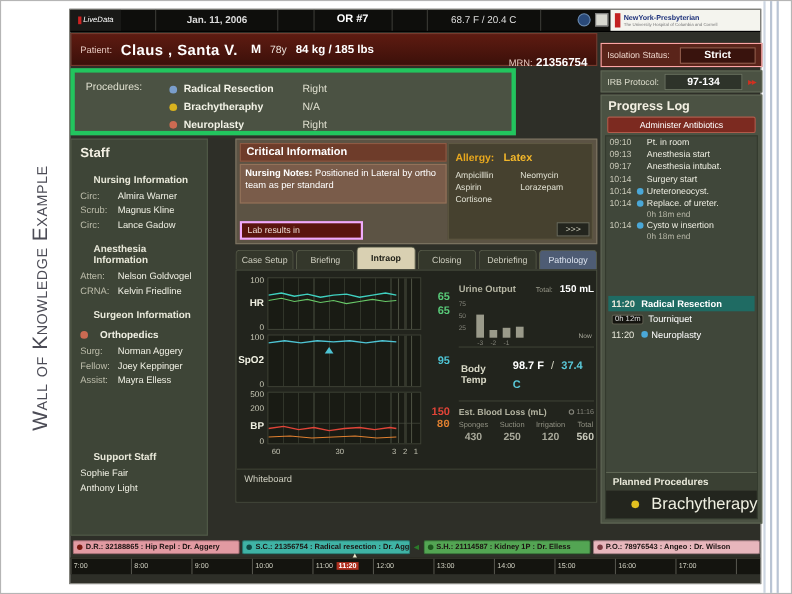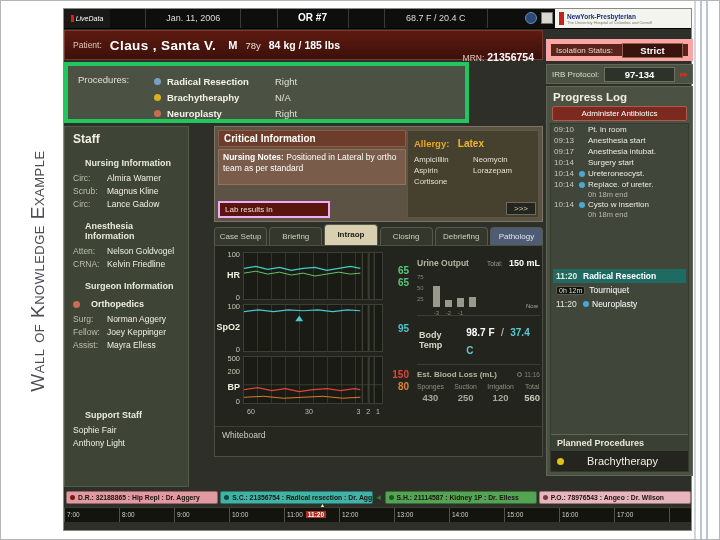"Jan. 11, 2006" .tb-date { font-weight: none -> bold; width: 96px -> 112px }
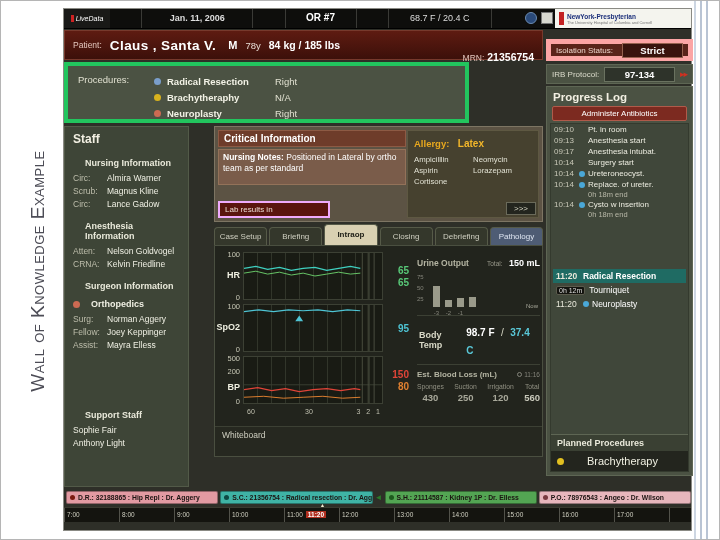"Isolation Status:" .iso-row { border: 5px solid #fca5a5 -> 1px solid #fca5a5 }
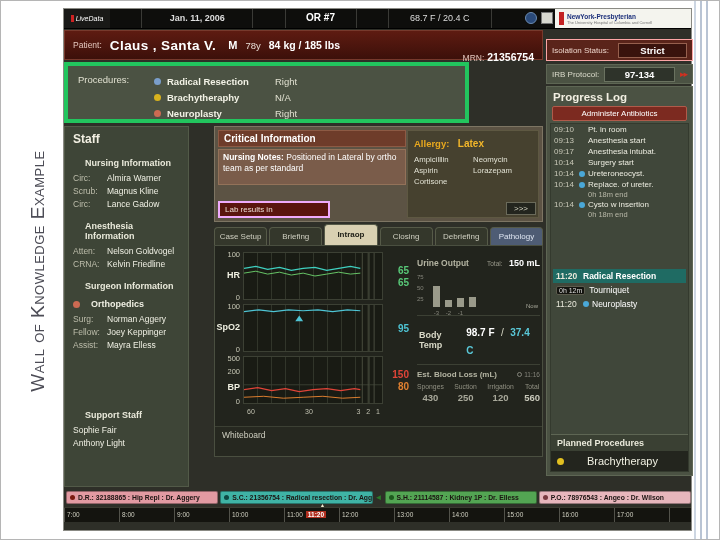"80" .o { font-family: none -> Liberation Mono, monospace }
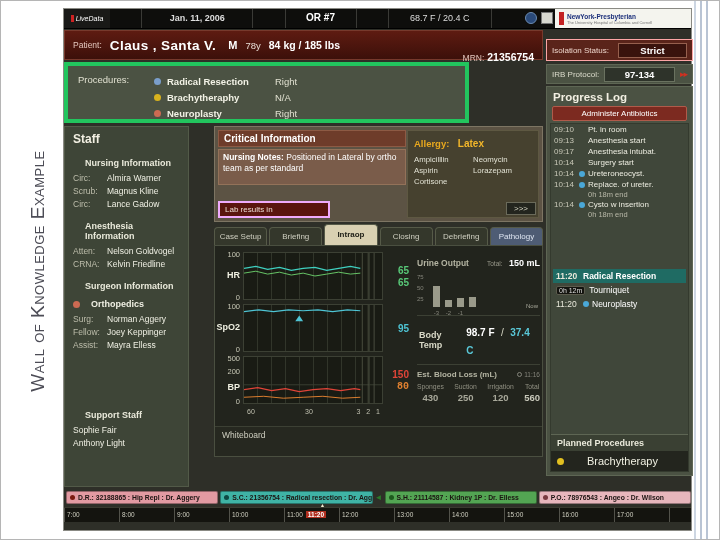"Brachytherapy" .pp-row { font-size: 11px -> 15px; gap: 17px -> 5px; padding: 4px 6px -> 4px 23px }
